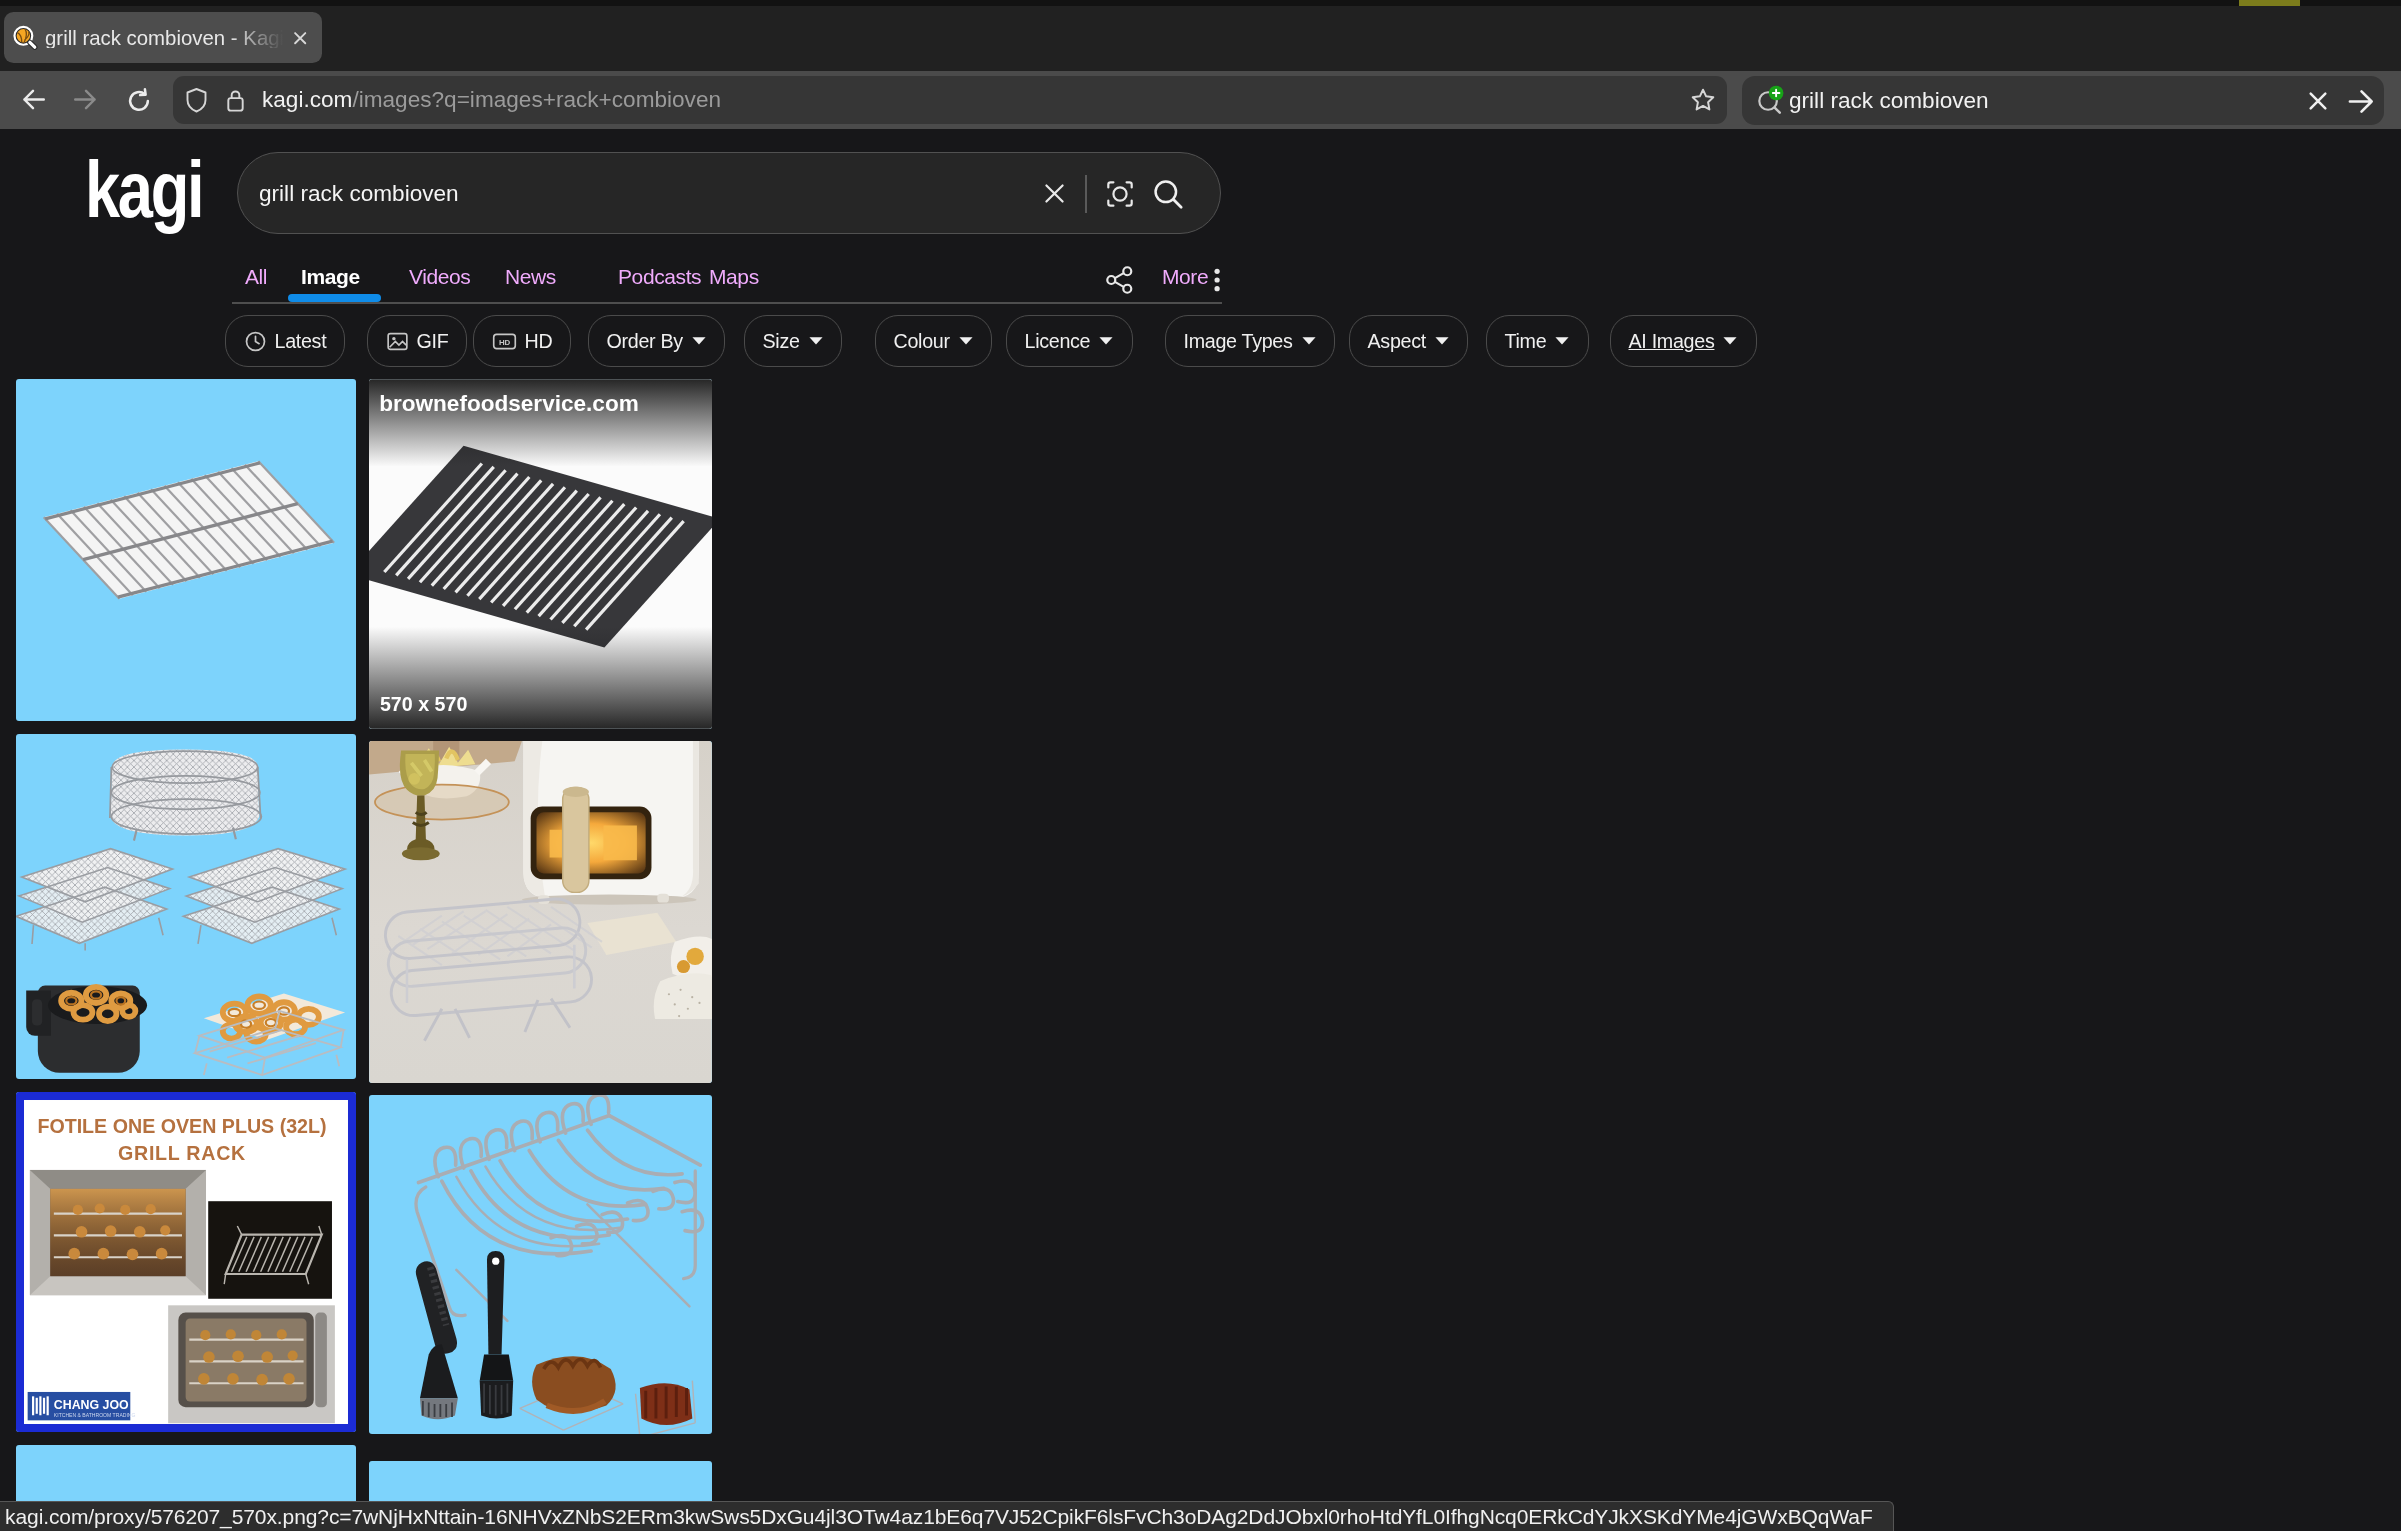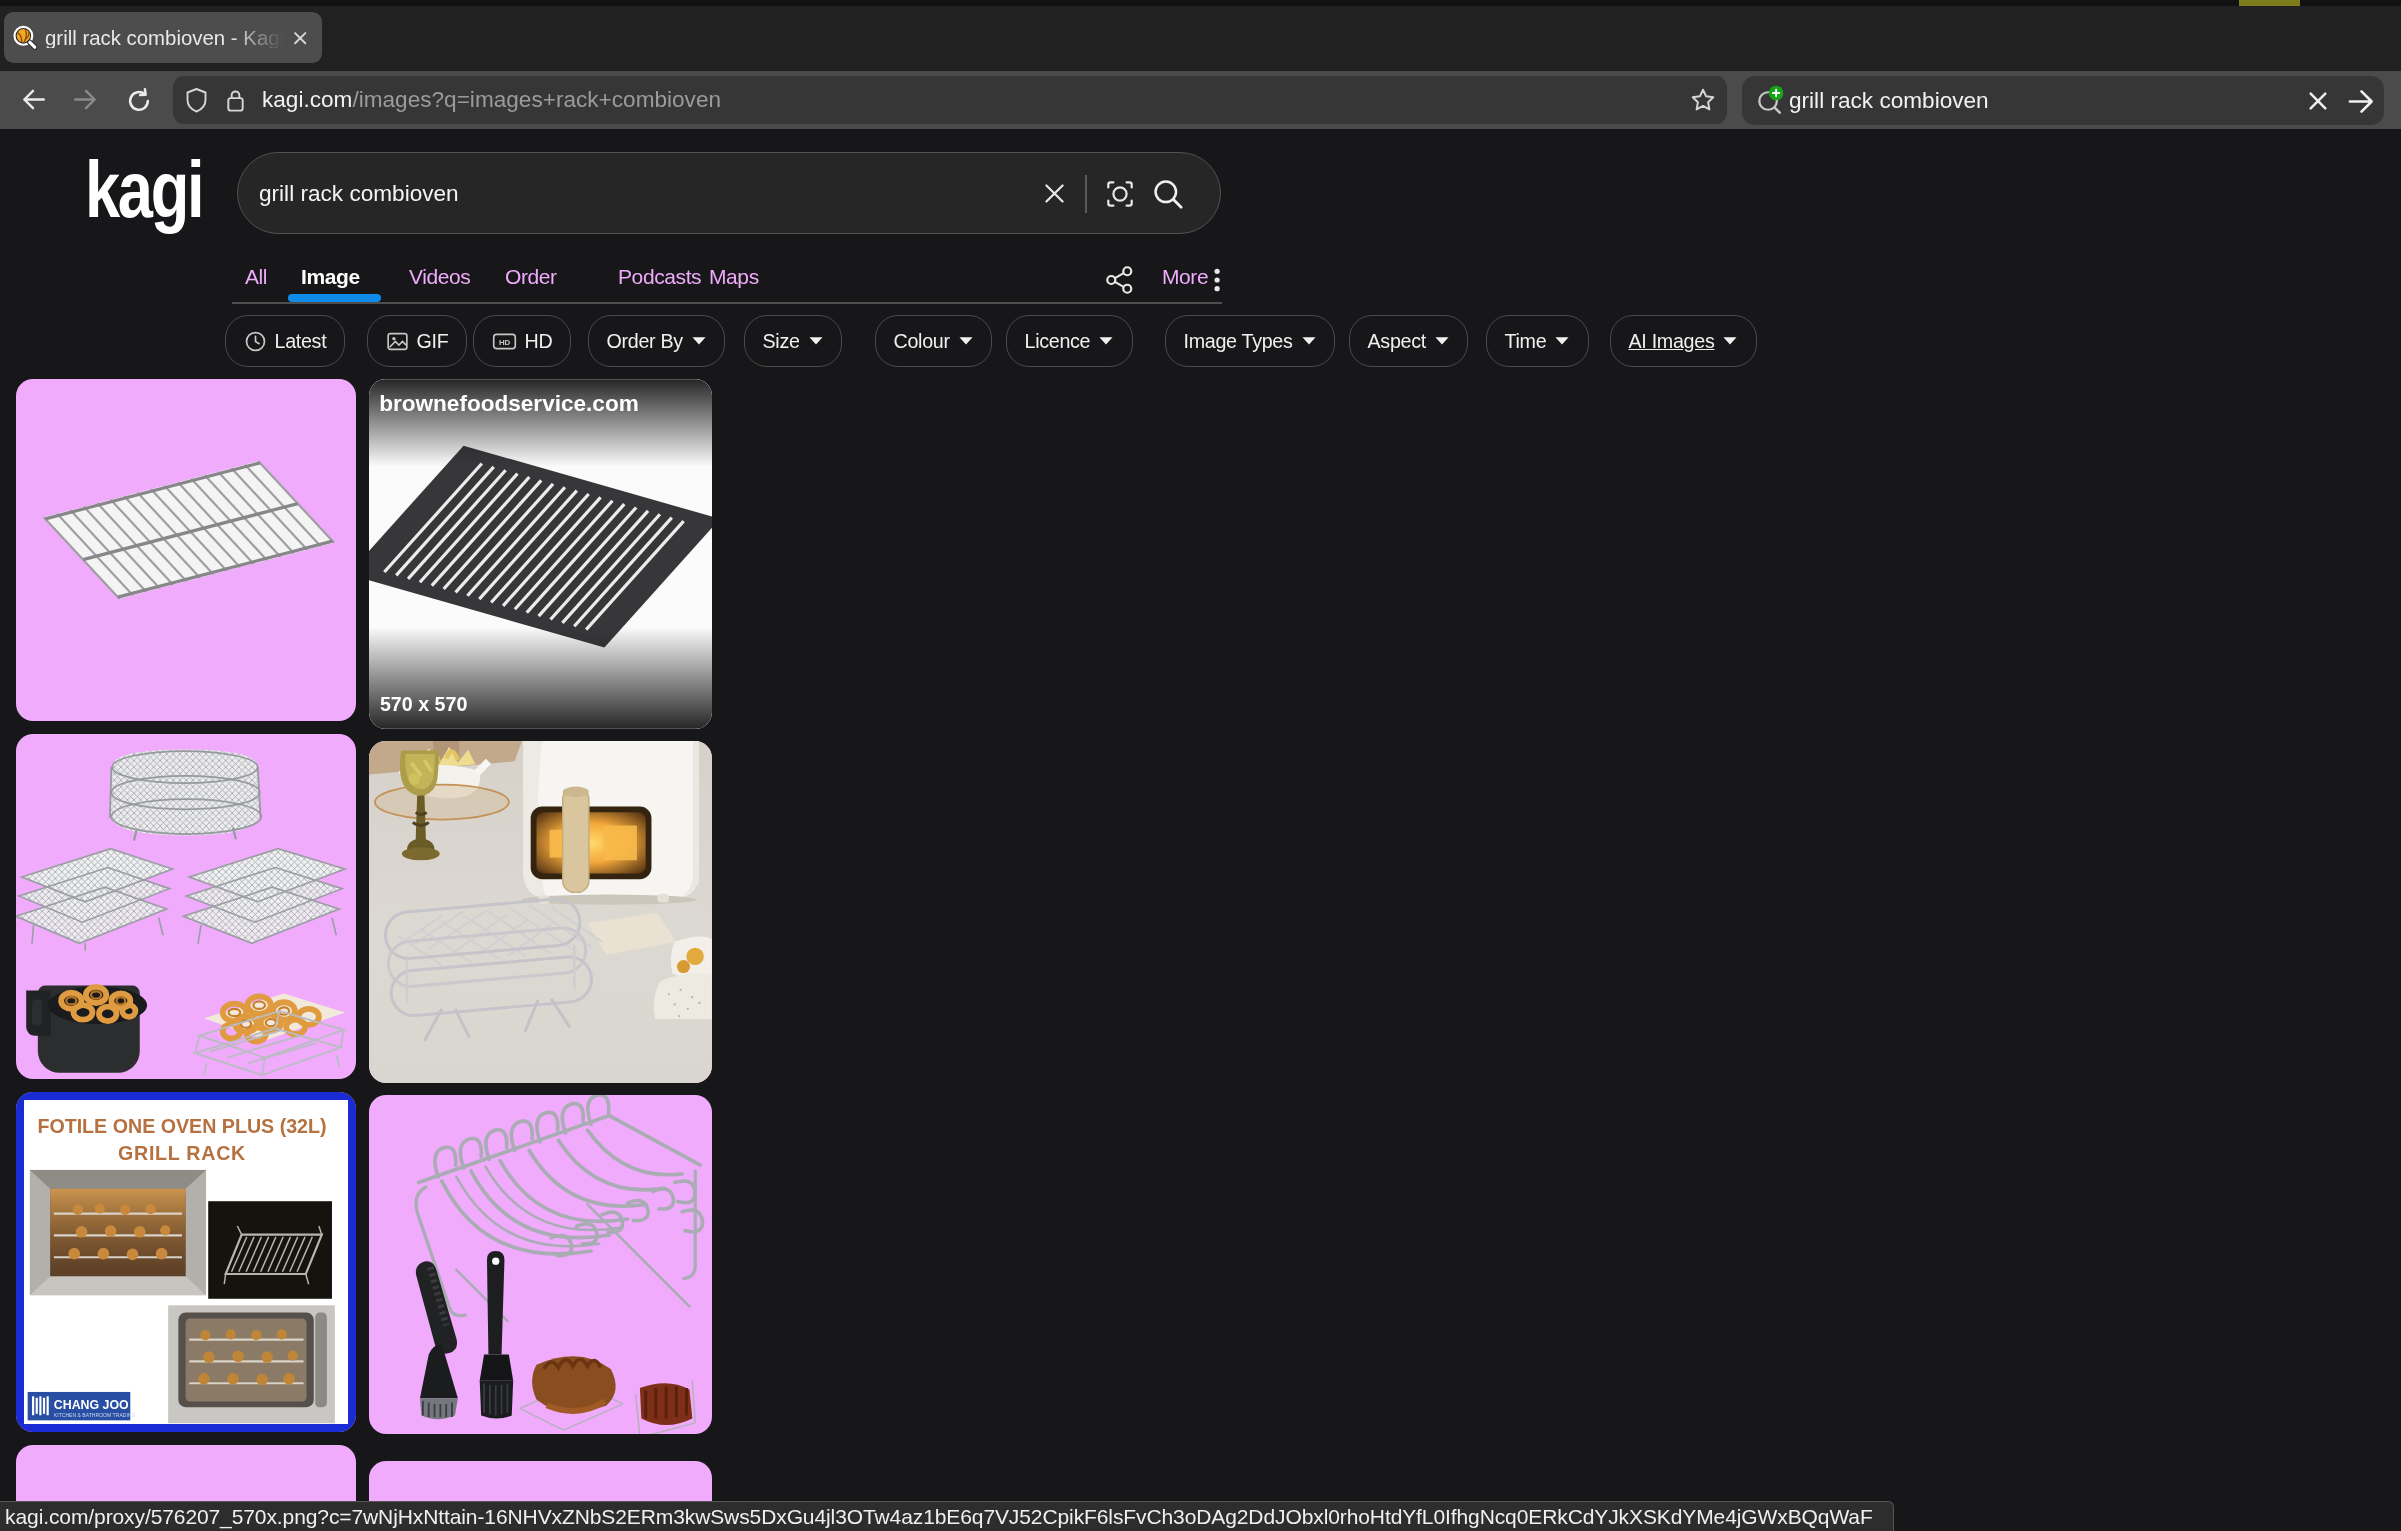"Order" div.abs { text: Order -> News }
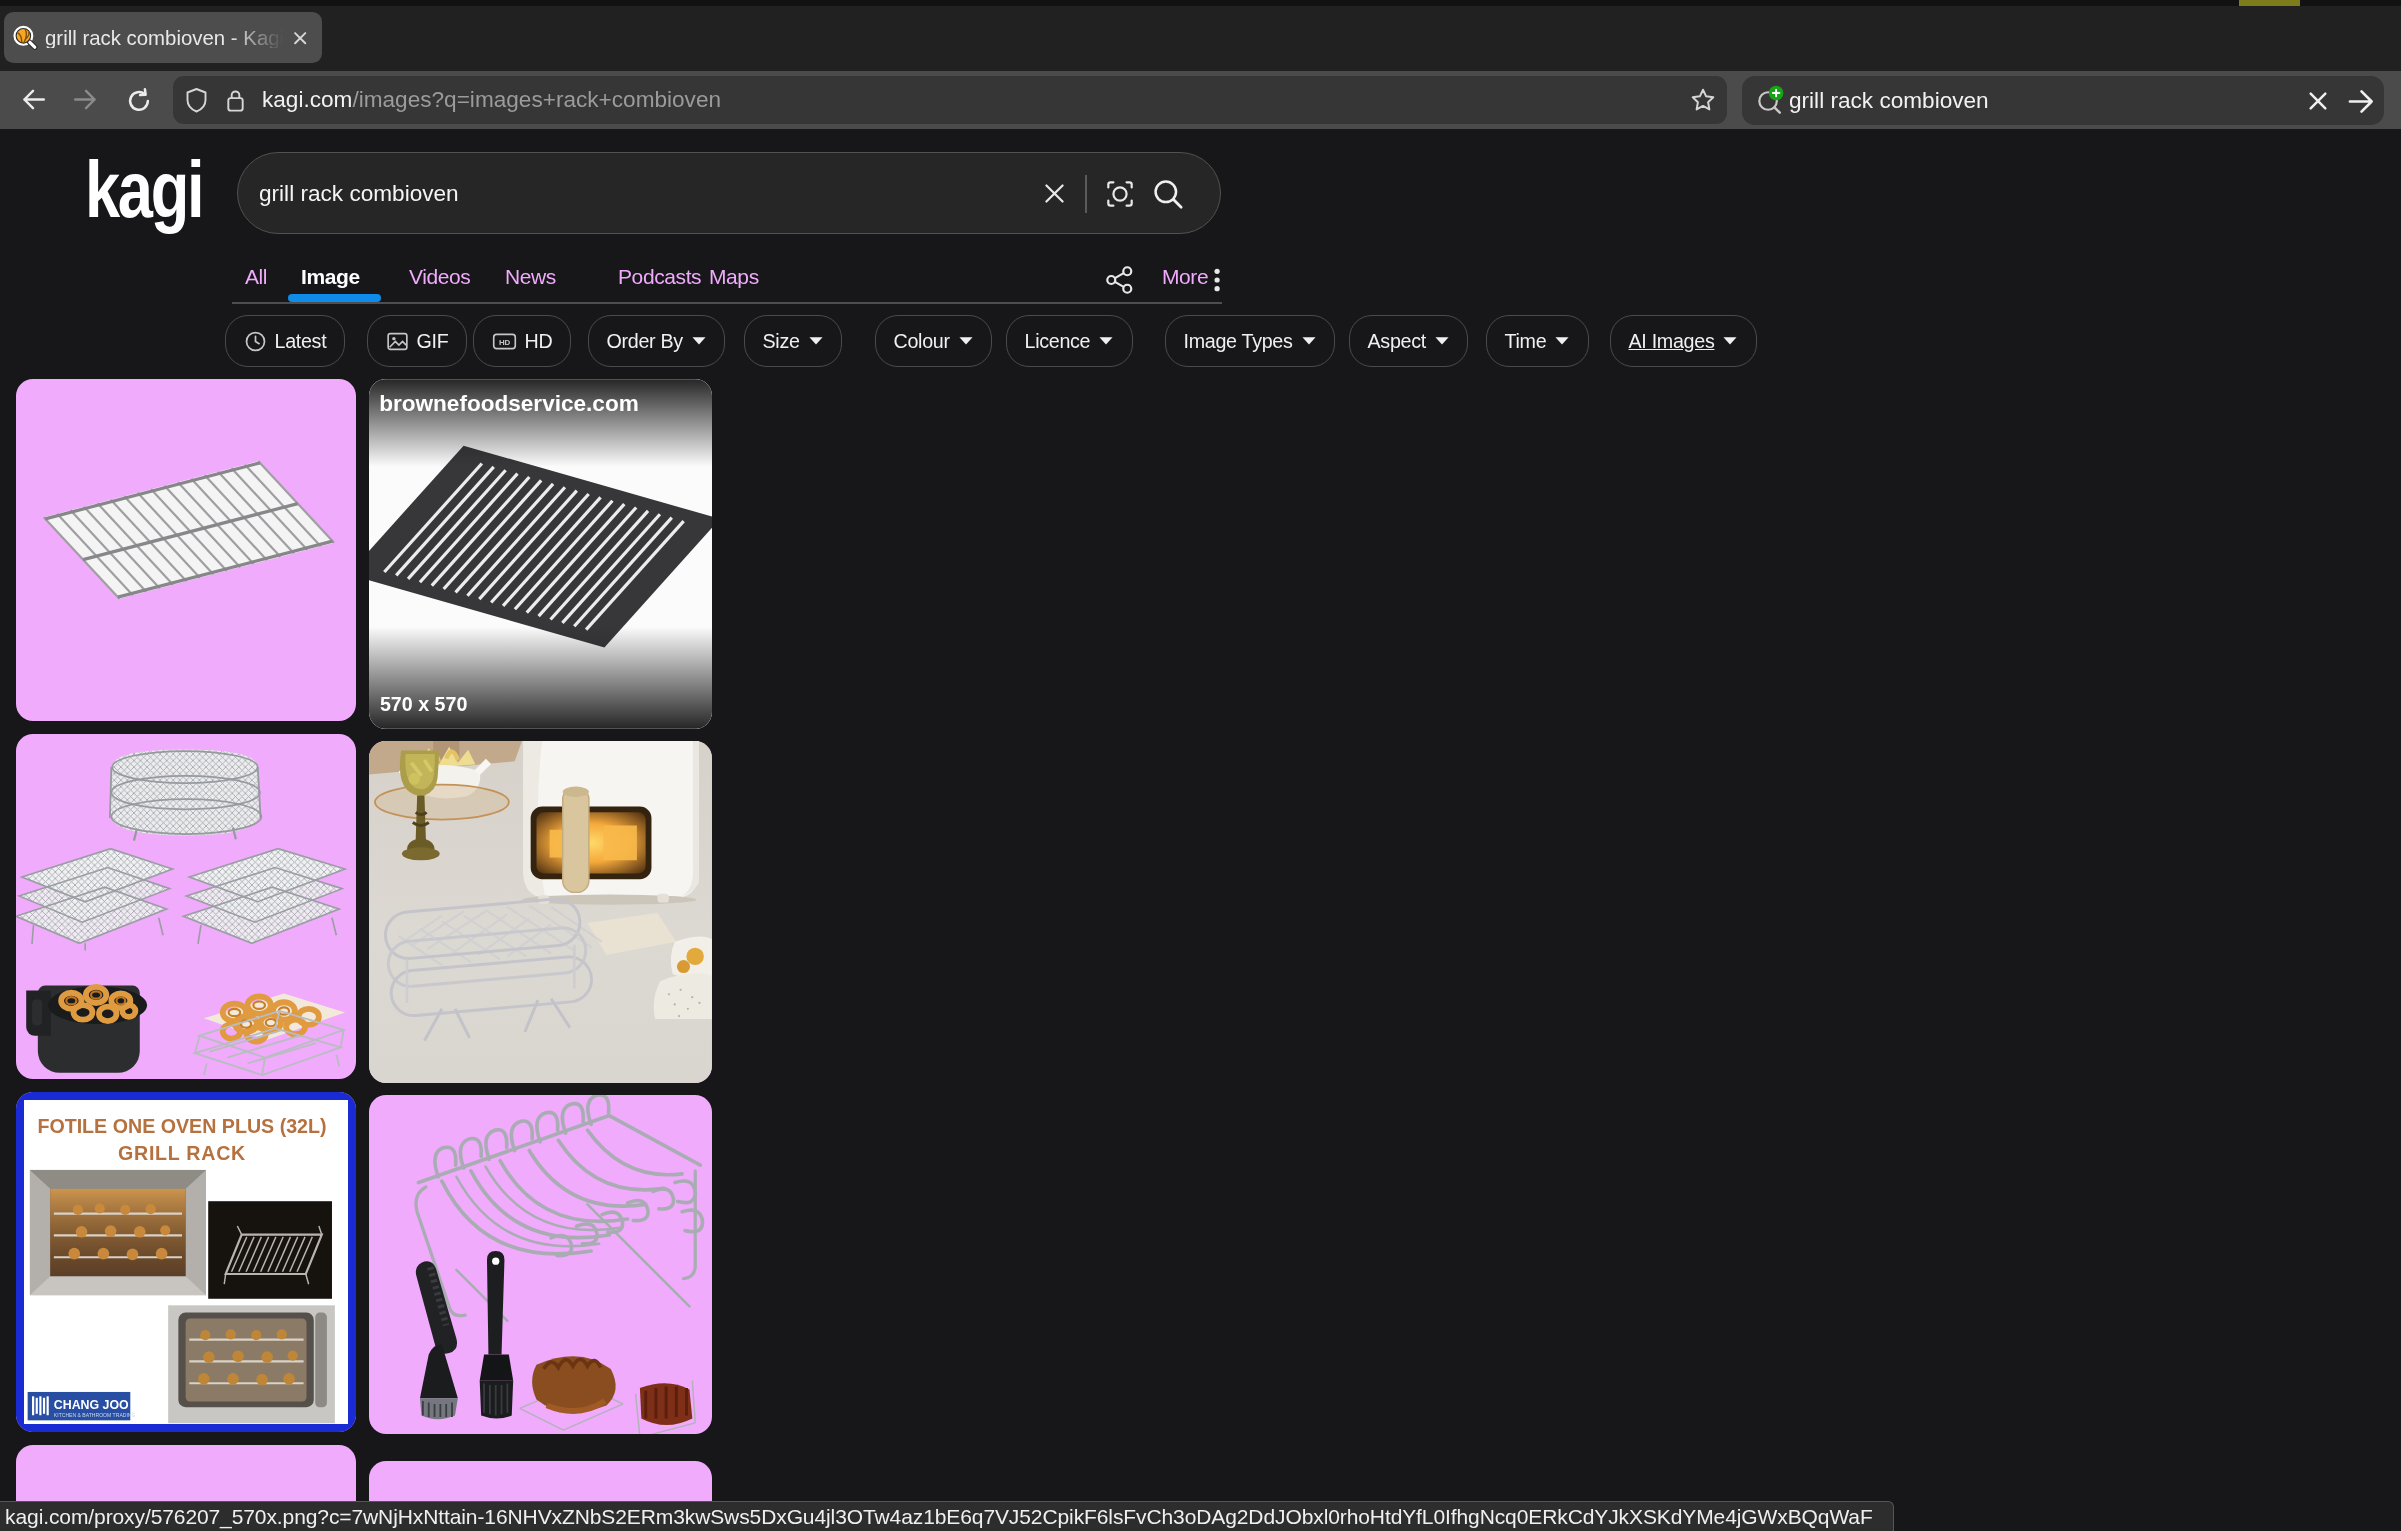"brownefoodservice.com" .tile { background: #f0abfc -> #7dd3fc; border-radius: 17px -> 3px }
